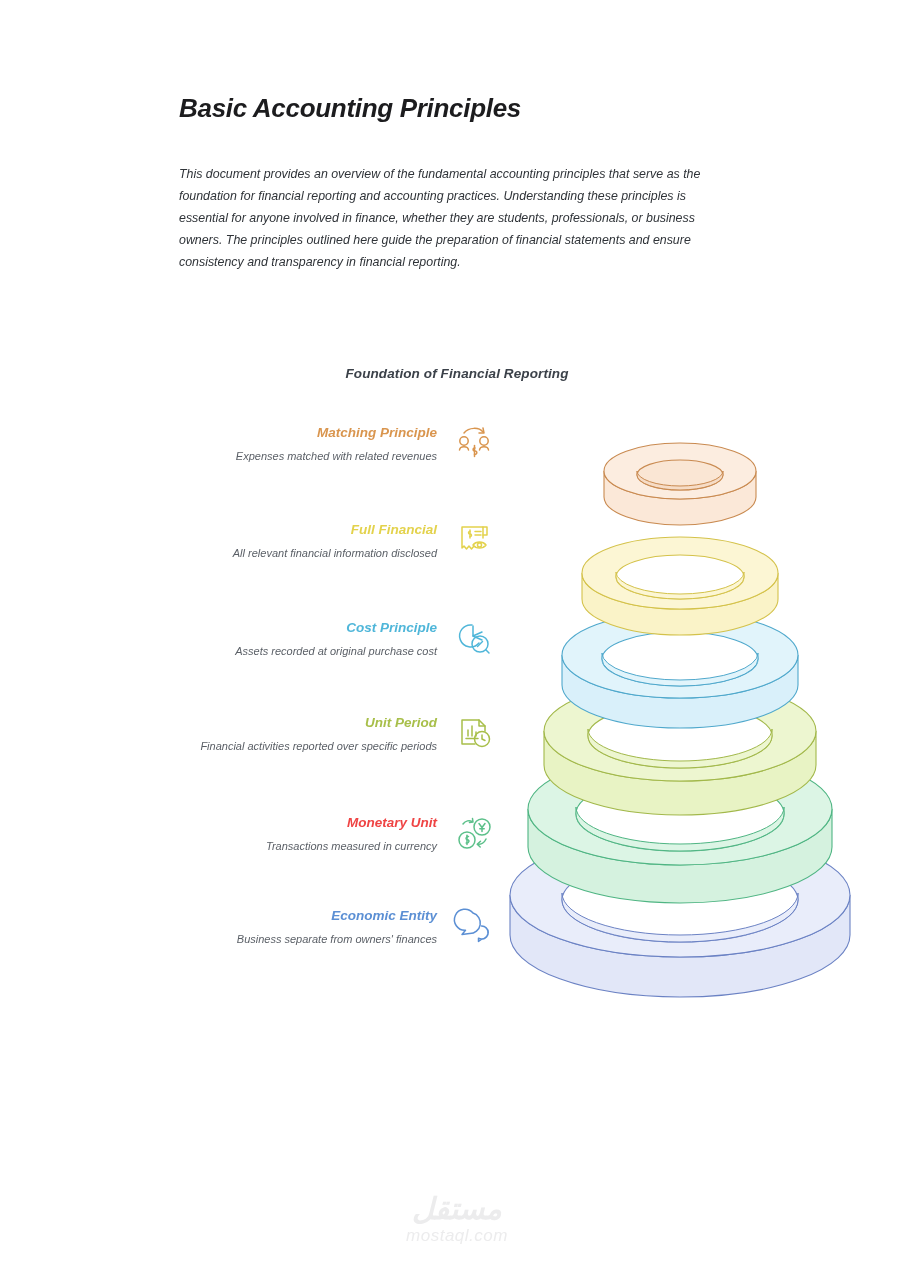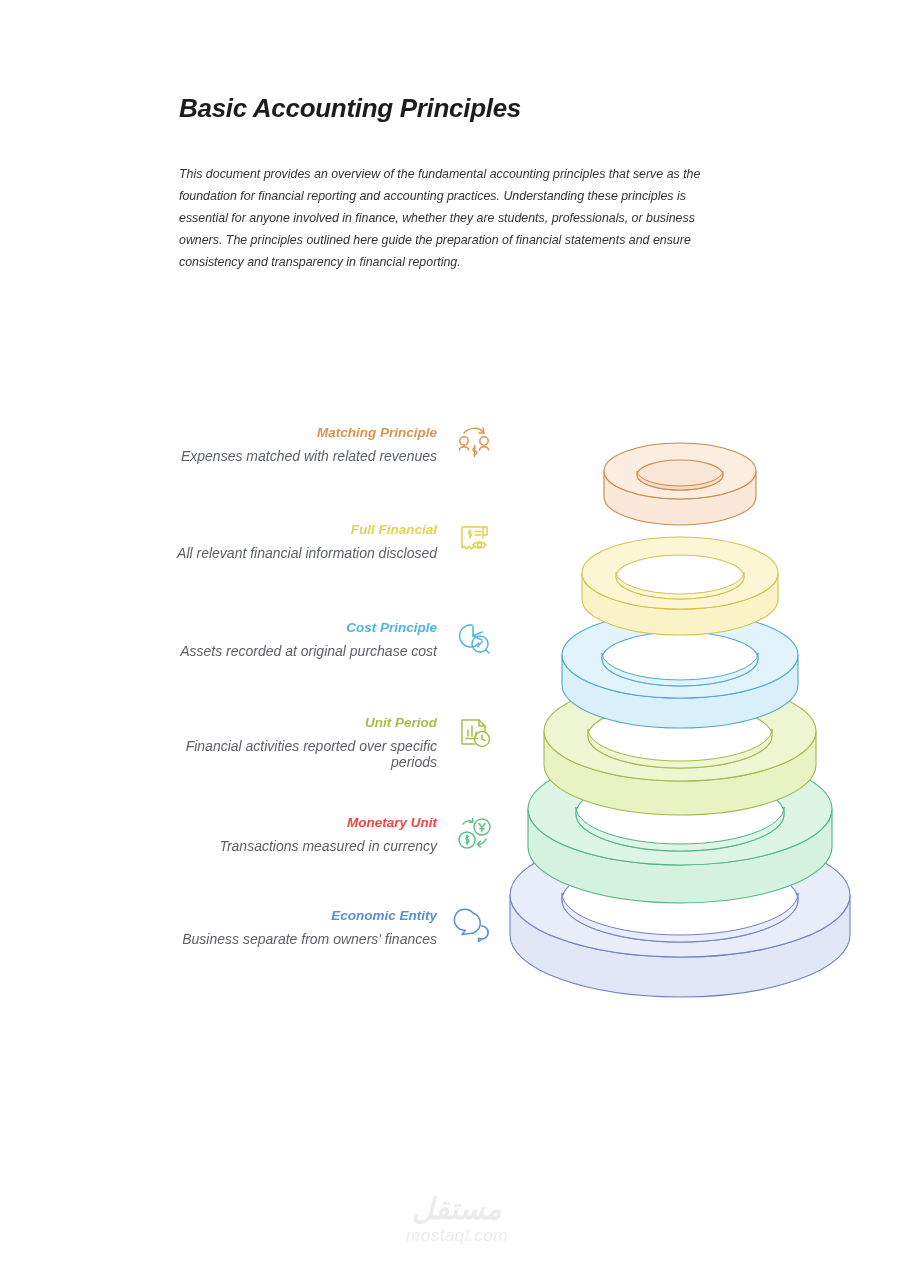"Foundation of Financial Reporting" div.info-heading { html: none -> <div>Foundation of Financial Reporting</div> }
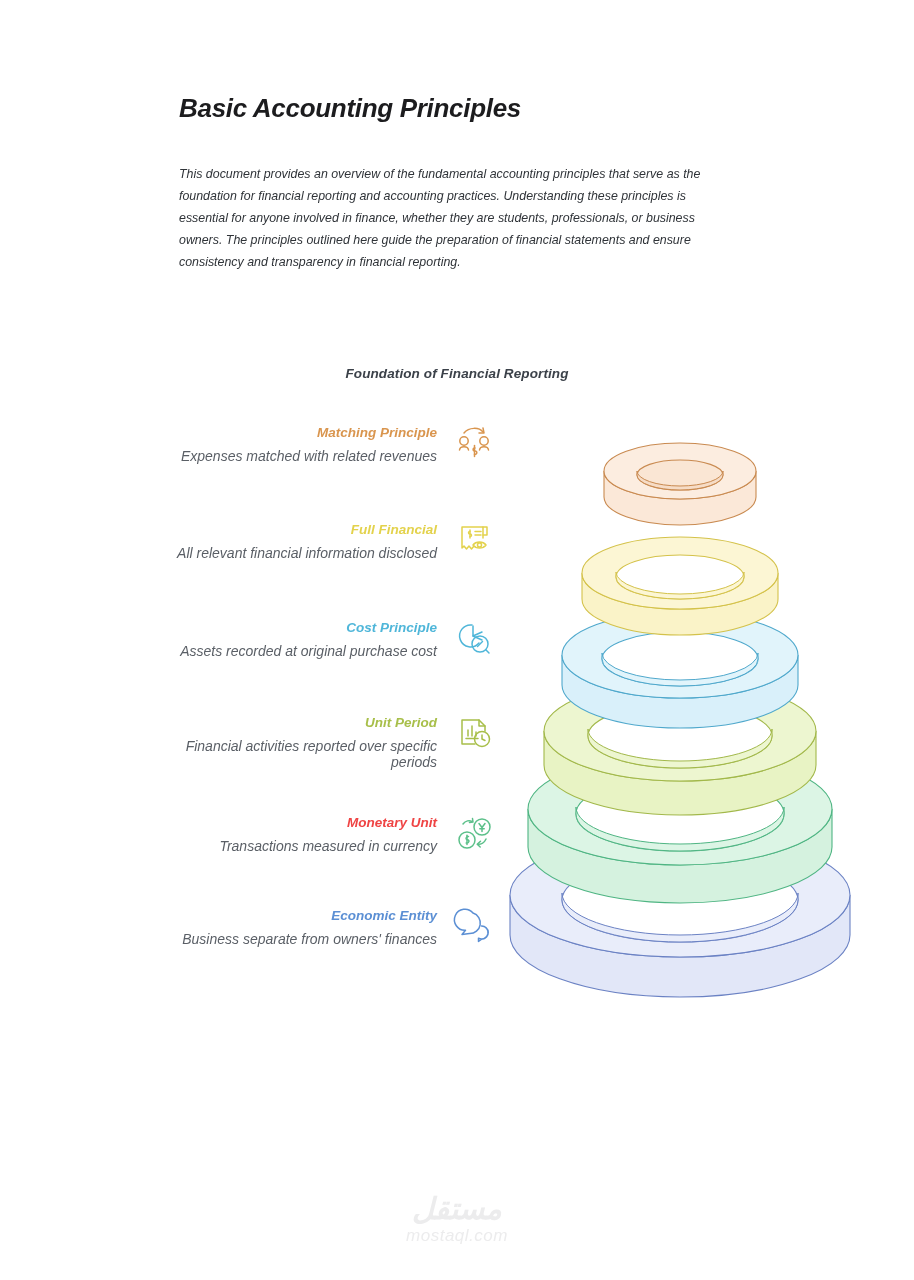"Expenses matched with related revenues" .row .desc { font-size: 14px -> 11px }
